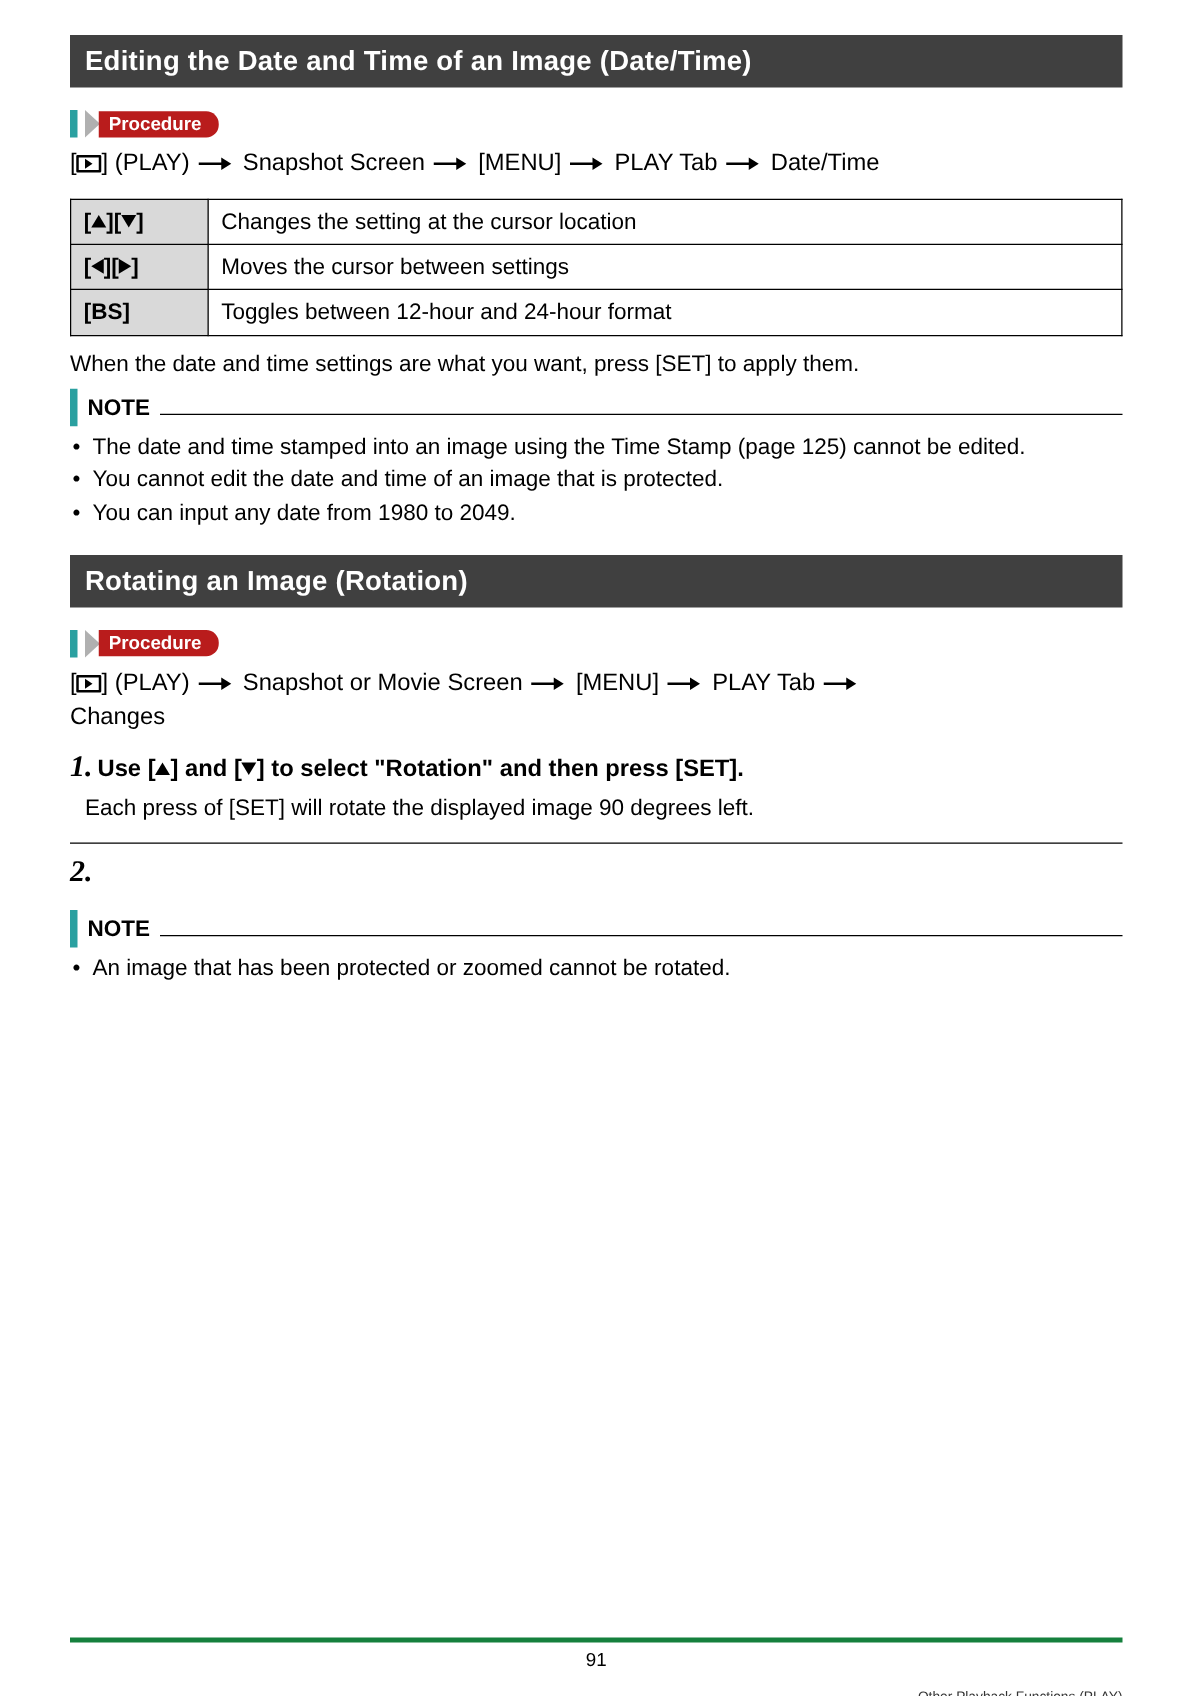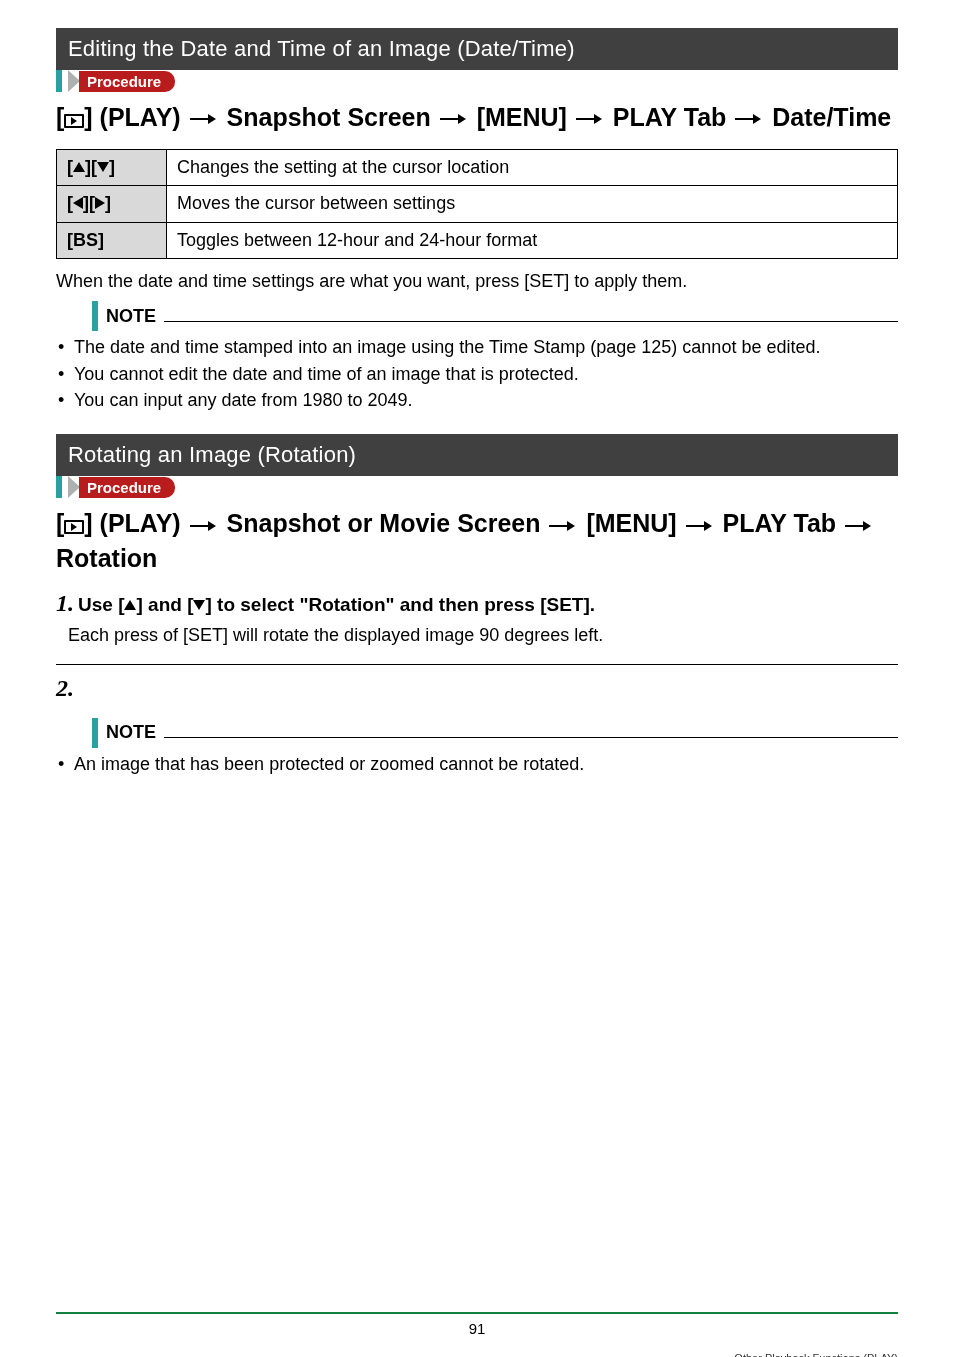"Editing the Date and Time" .section-header { font-weight: normal -> bold; margin-bottom: none -> 18px }
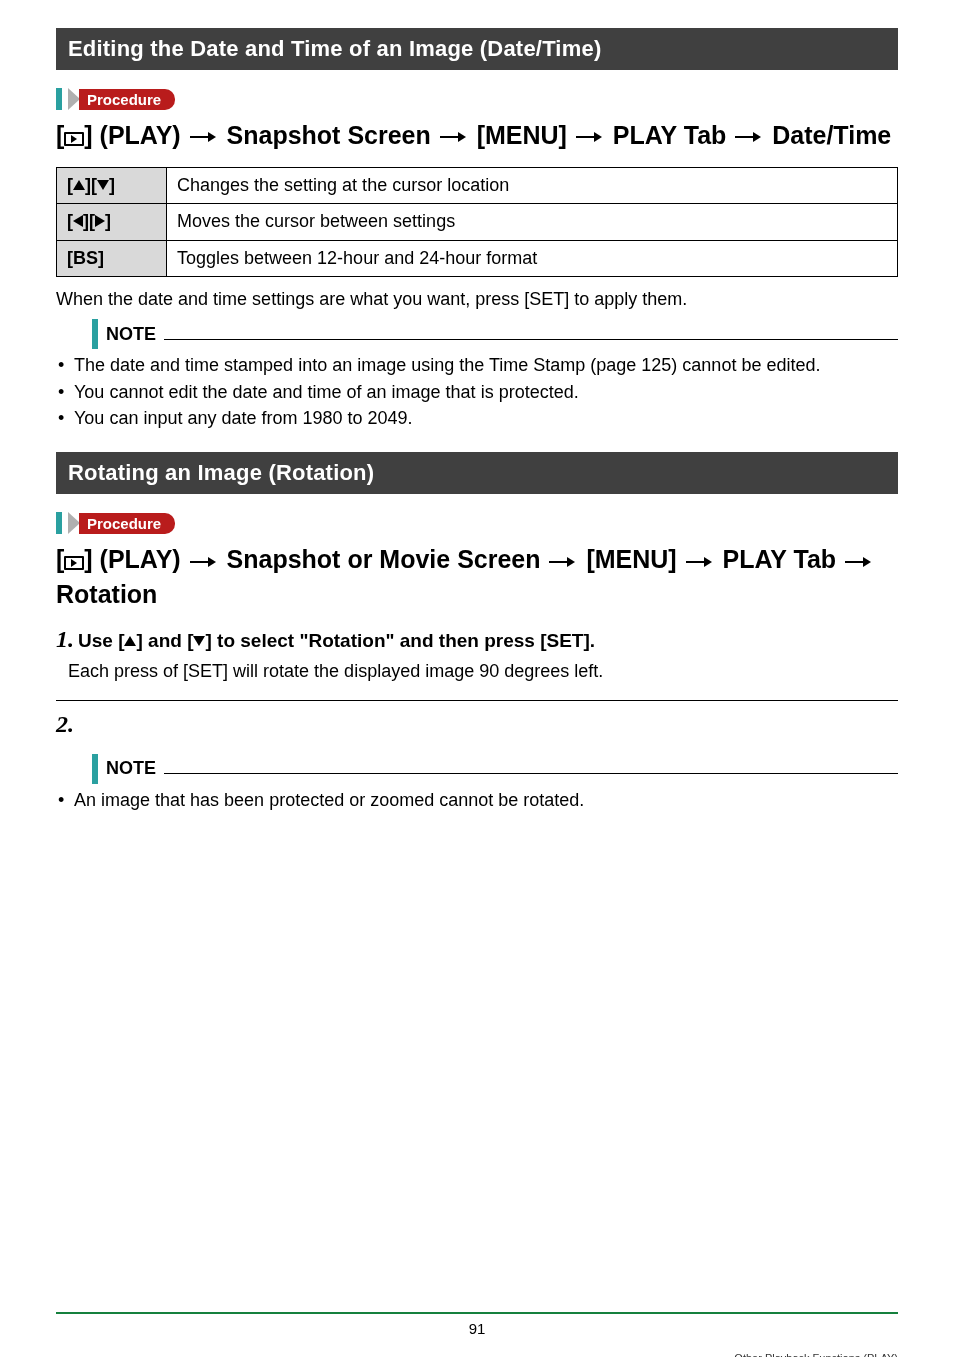"[ ] (PLAY) Snapshot Screen" .breadcrumb { font-size: 25px -> 19px; font-weight: bold -> normal }
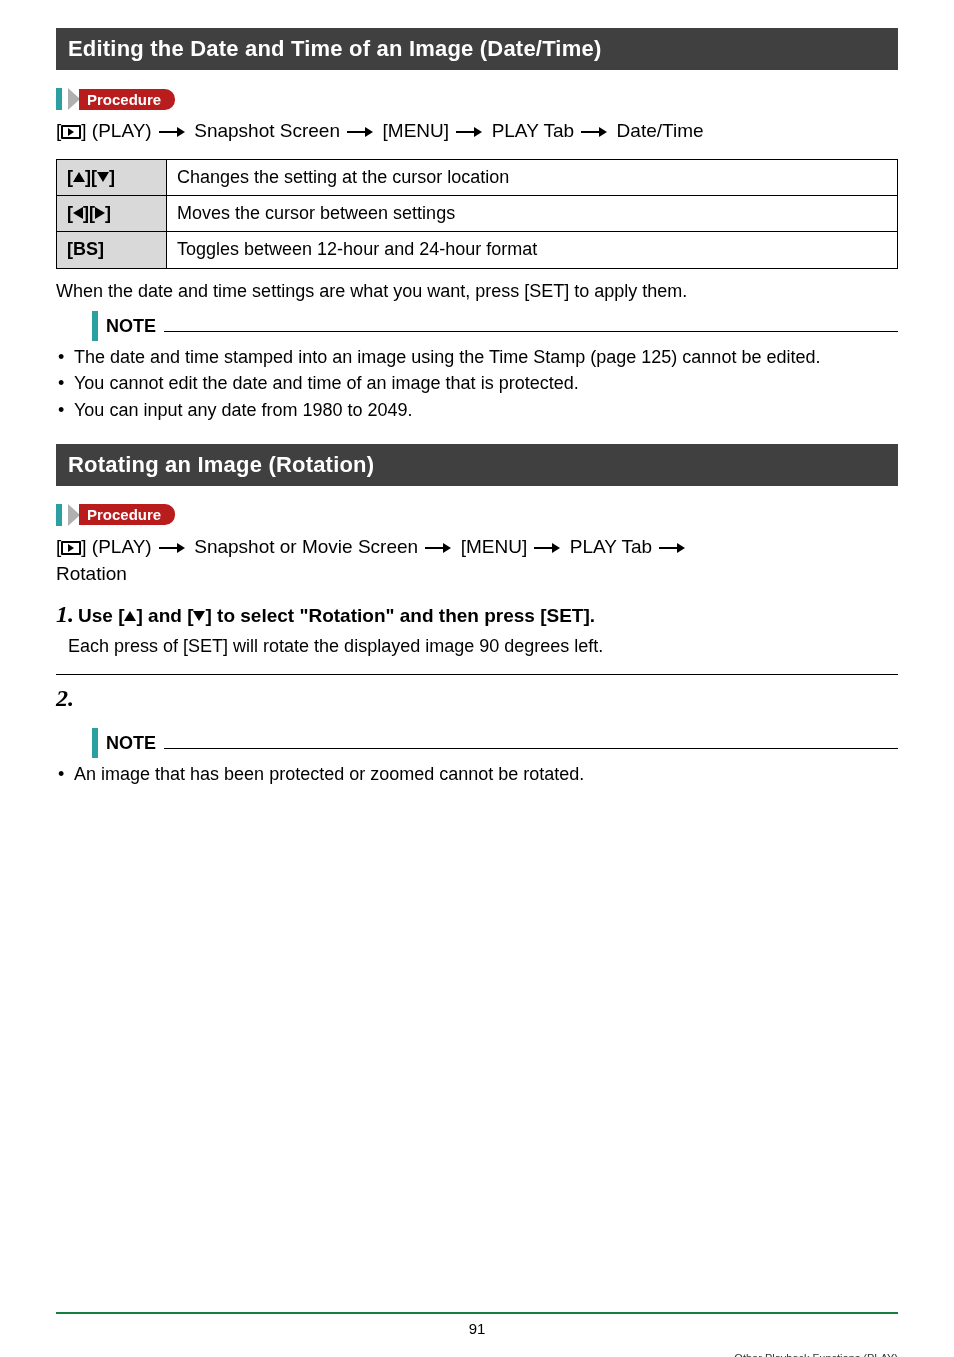"NOTE" .note-row { margin-left: 36px -> none }
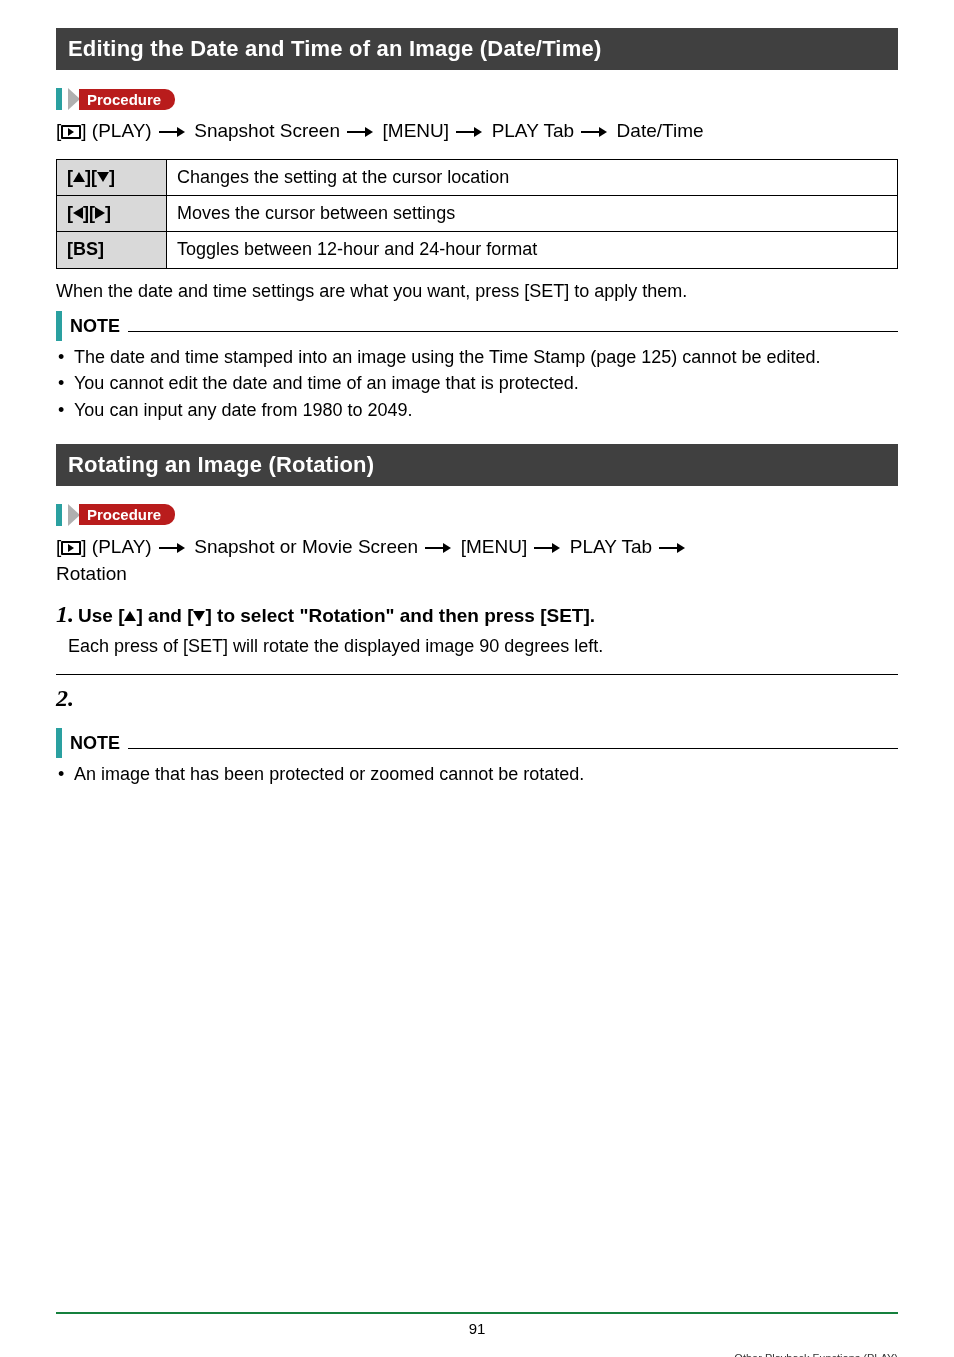"Rotation" span { text: Rotation -> Changes }
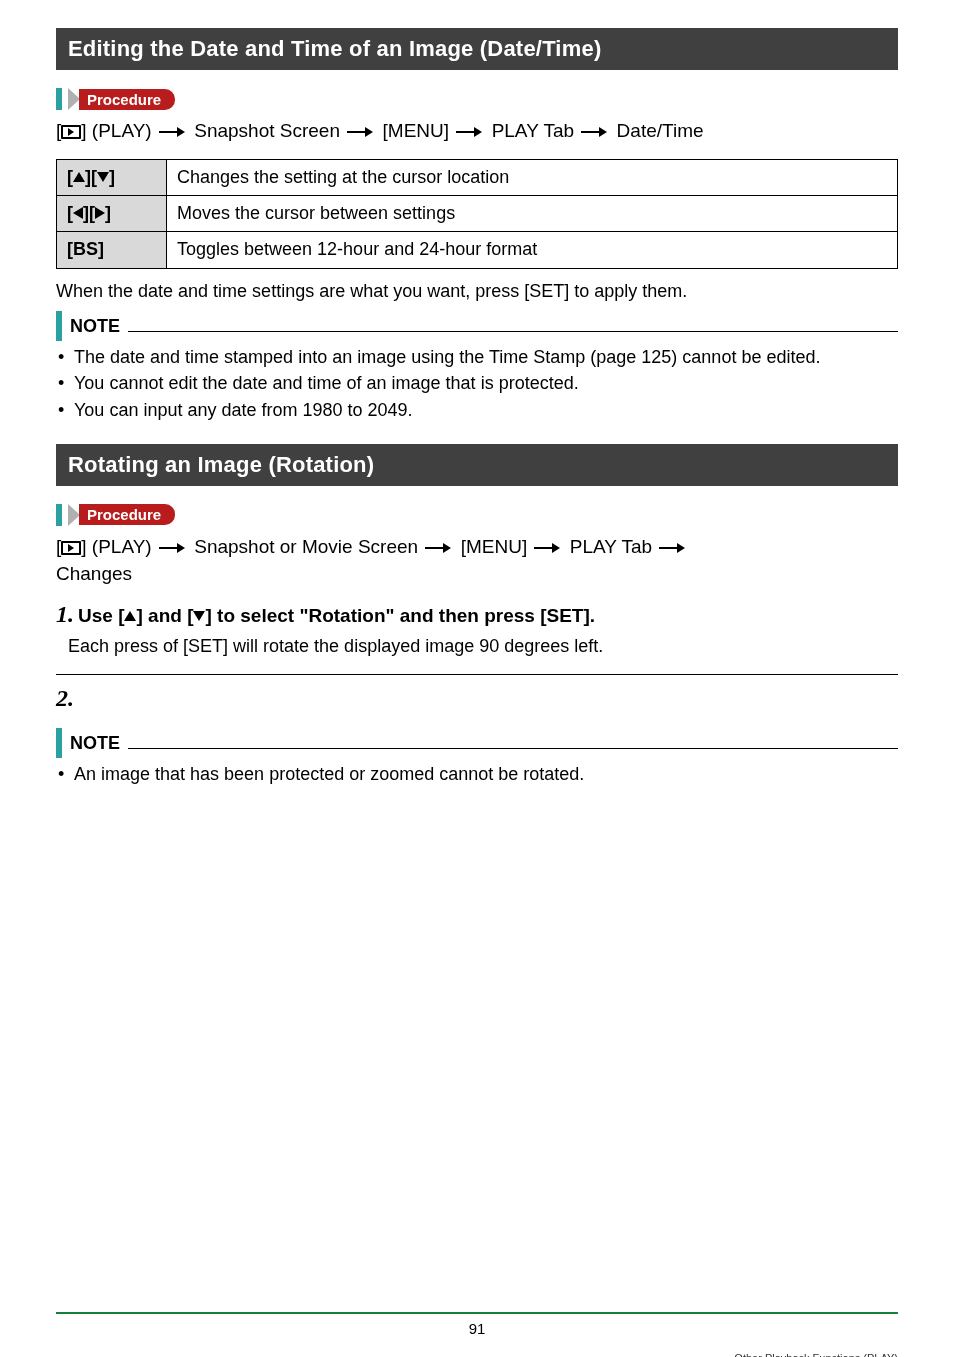"91" .footer { border-top: 2px solid #15803d -> 4px solid #15803d }
